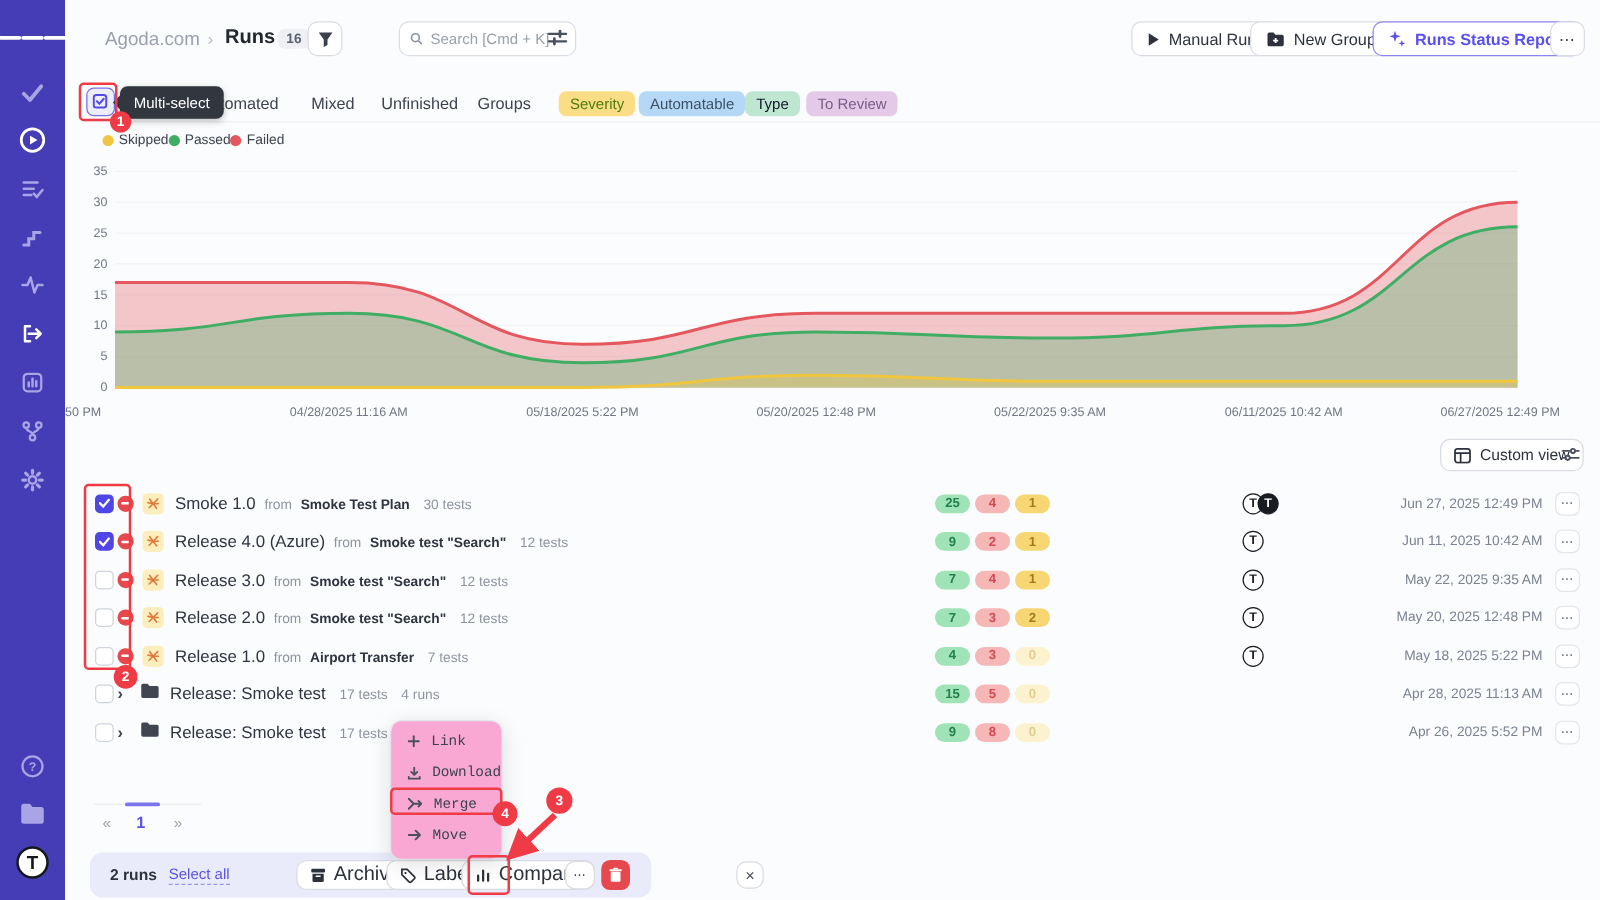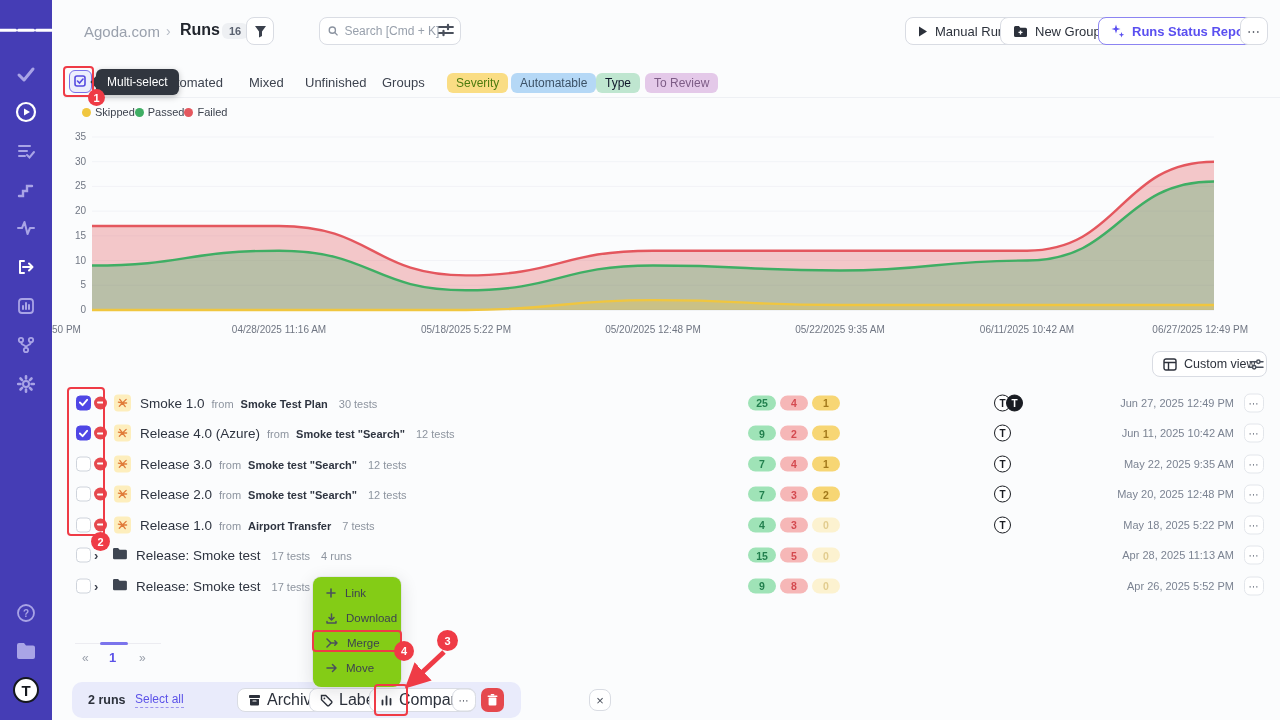"Link" .menu { background: #84cc16 -> #f9a8d4; font-family: none -> Liberation Mono, monospace }
